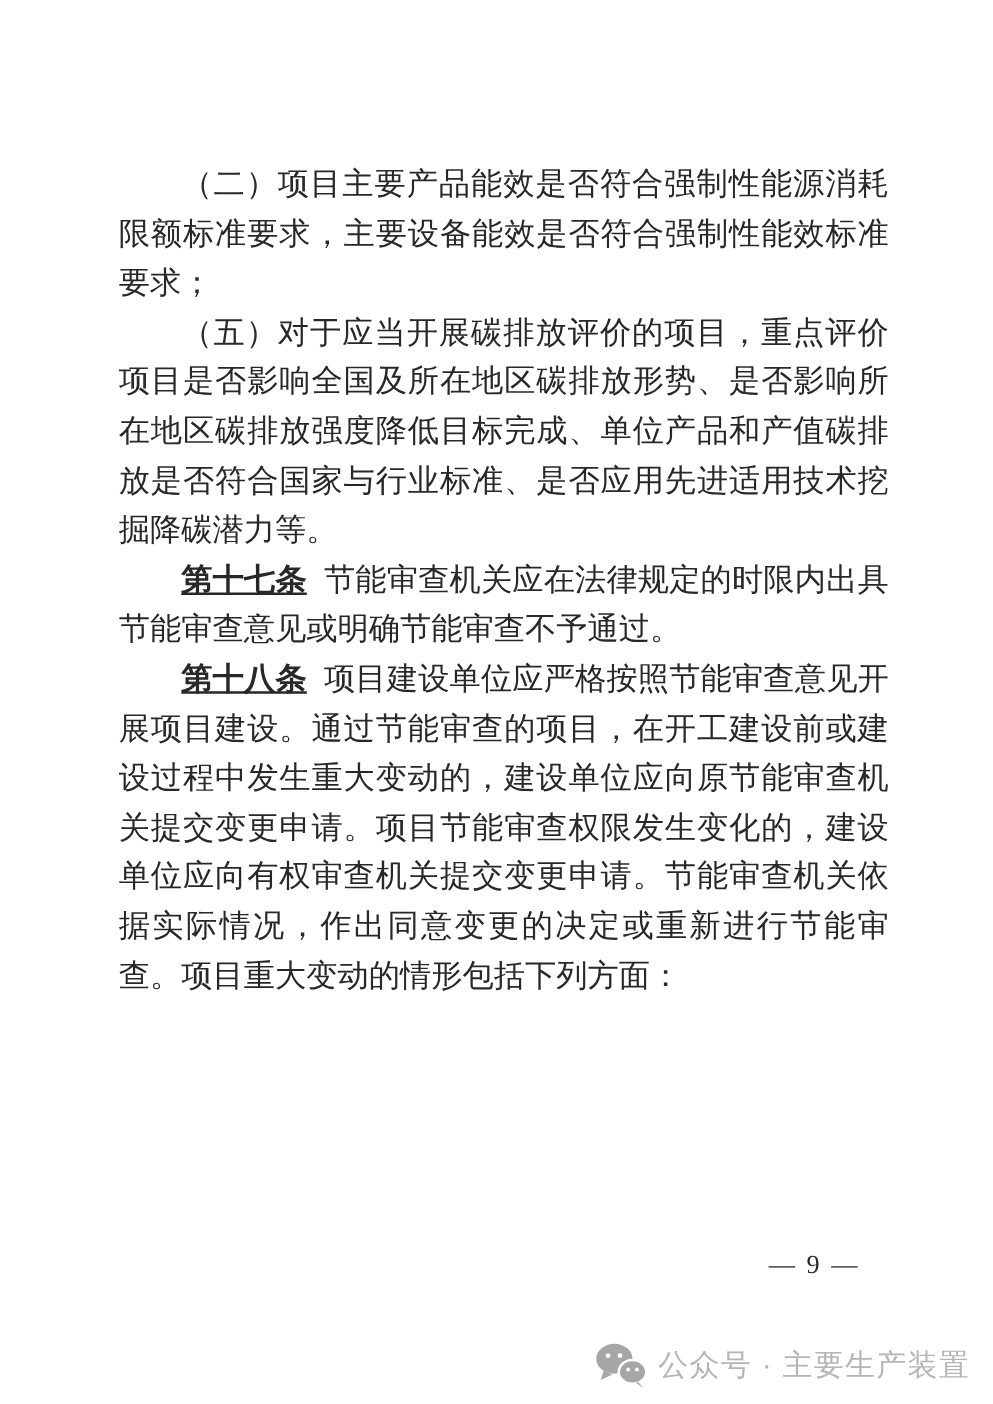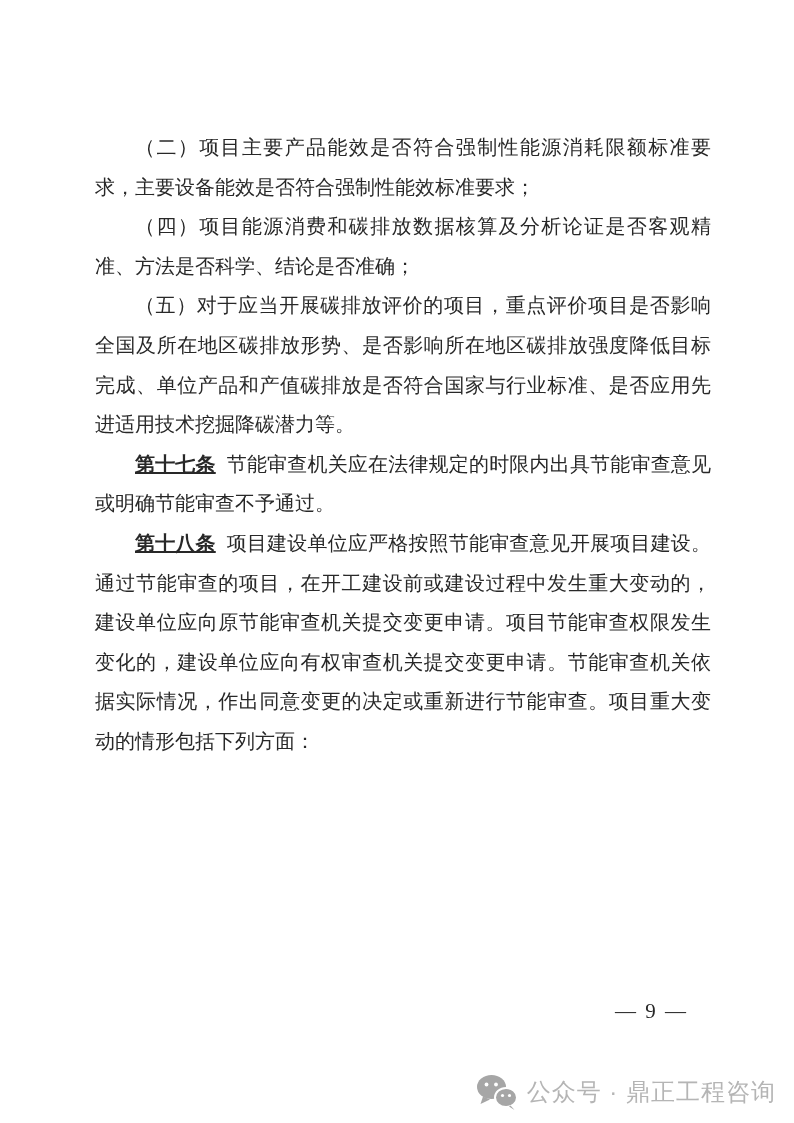"（二）项目主要产品能效是否符合强制性能源消耗限额标准要求，主要设备能效是否符合强" .content { font-size: 20px -> 25px }
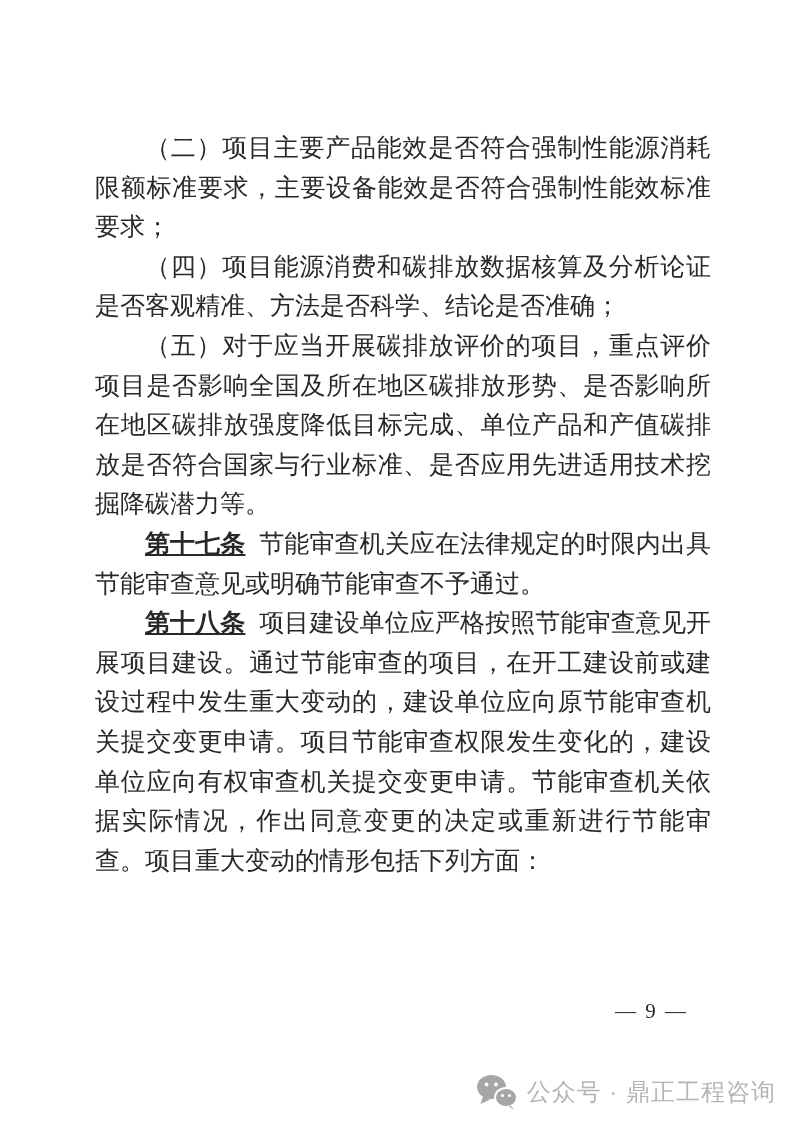"（四）项目能源消费和碳排放数据核算及分析论证是否客观精准、方法是否科学、结论是否" p.para { html: <p><span>（四）项目能源消费和碳排放数据核算及分析论证是否客观精准、方法是否科学、结论是否准确；</span></p> -> none }
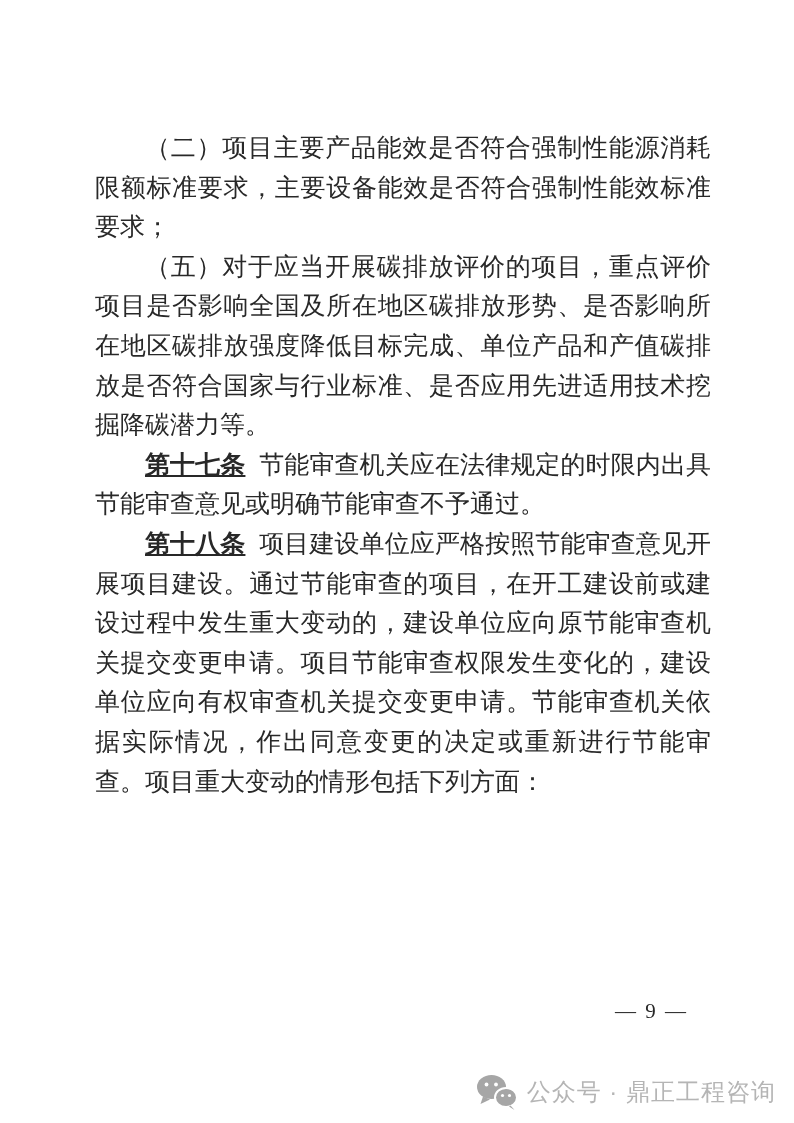"公众号 · 鼎正工程咨询" span { text: 鼎正工程咨询 -> 主要生产装置 }
